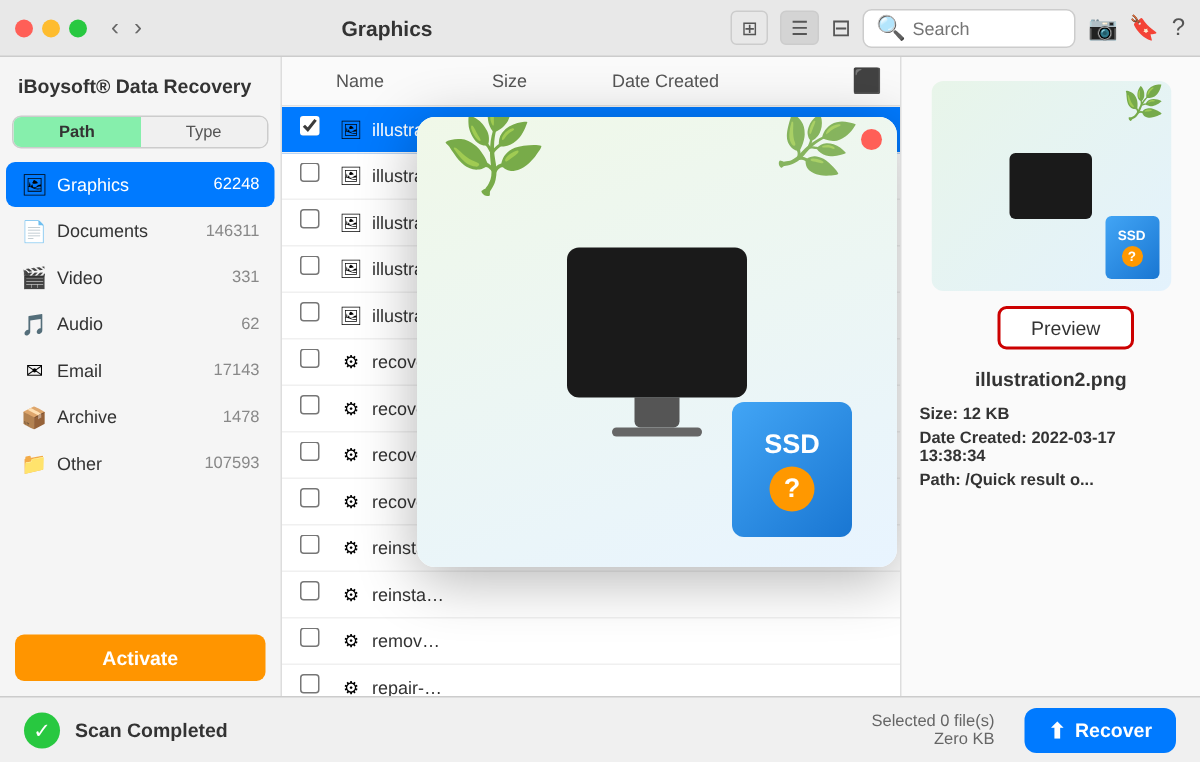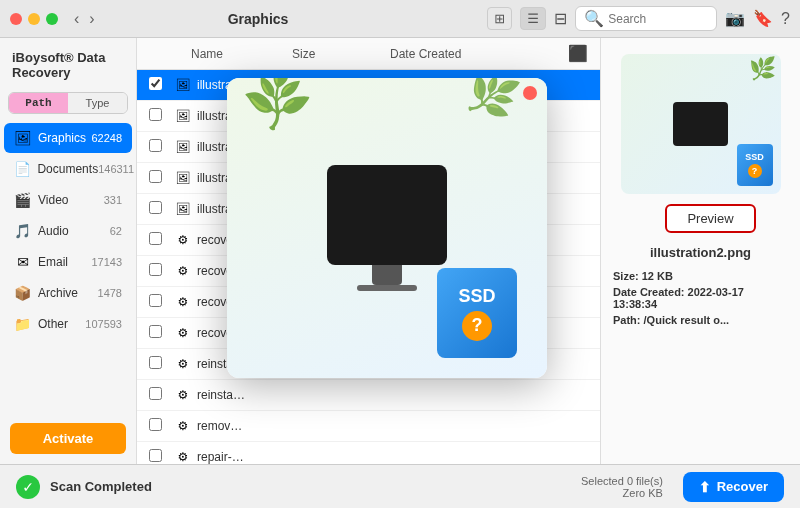"iBoysoft® Data Recovery" .sidebar { width: 137px -> 188px }
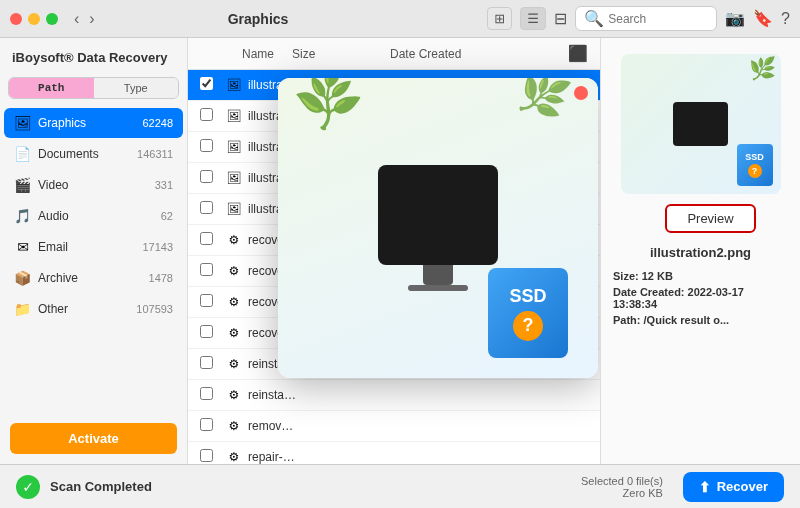"Name" .file-list-header { gap: 18px -> none }
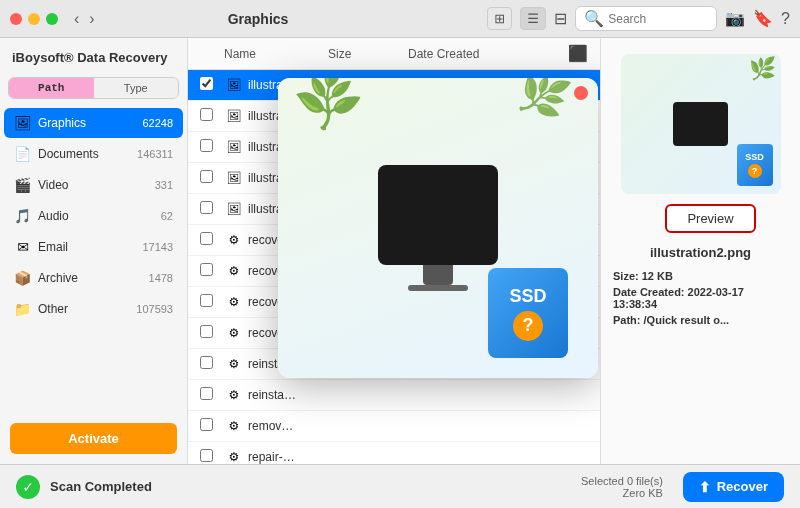"Path" .sidebar-tab.active { background: #f9a8d4 -> #86efac; font-family: Liberation Mono, monospace -> none }
